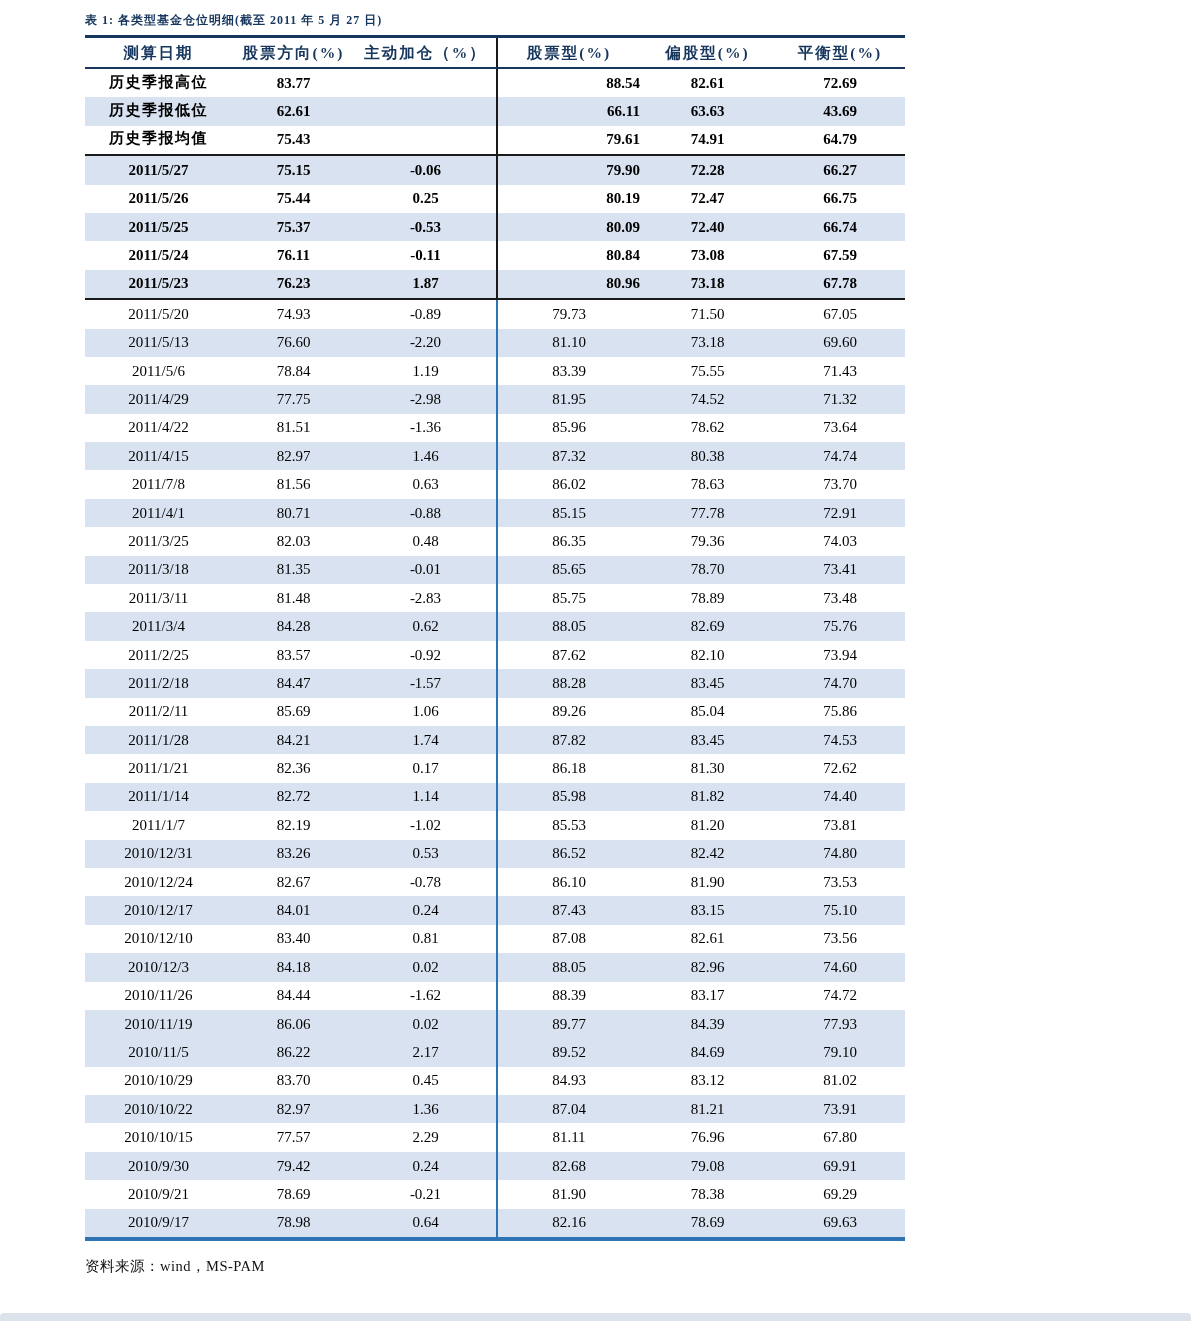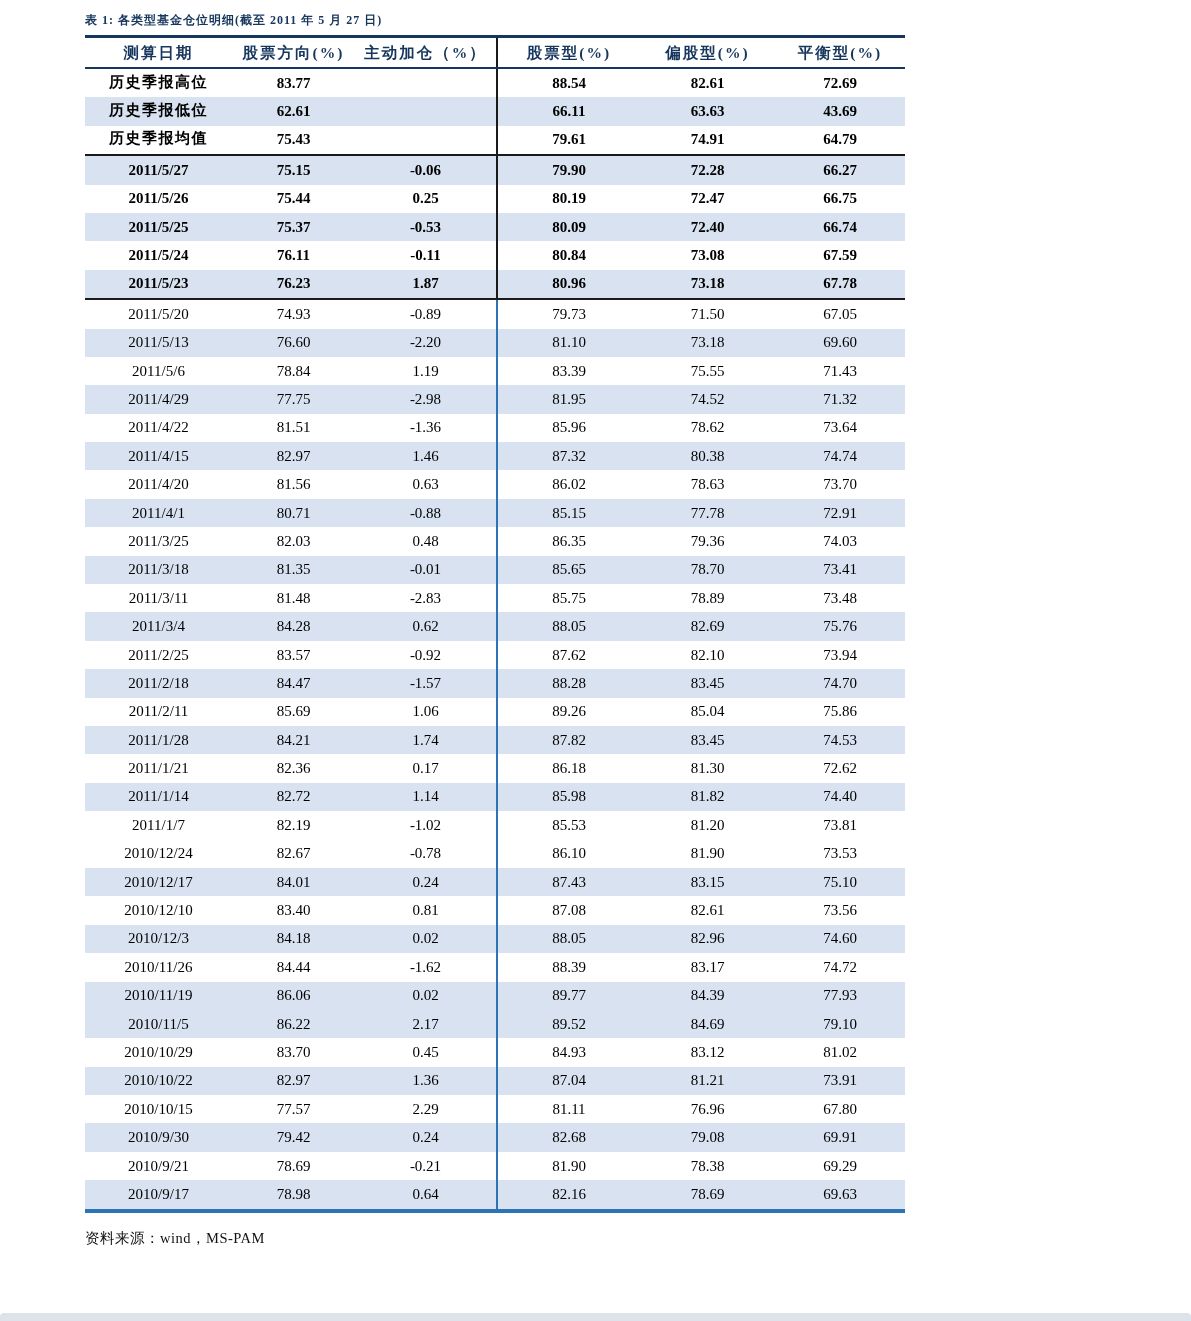"88.54" thead .sep, tr.top-sec .sep { text-align: none -> right }
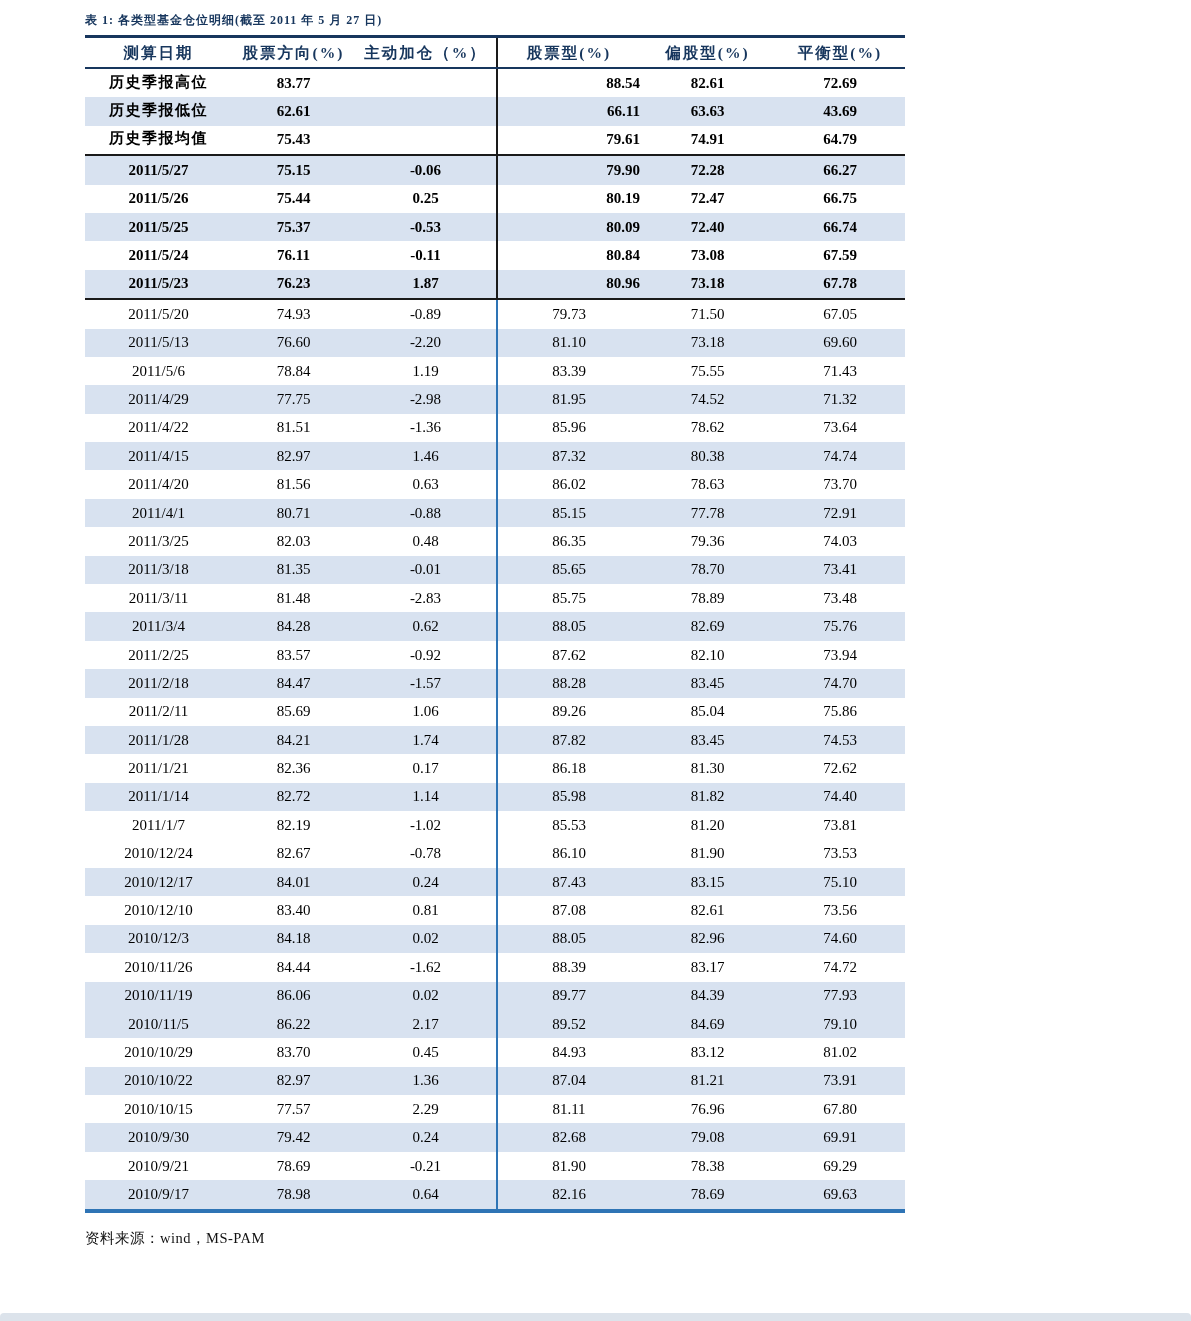"2011/4/20" td { text: 2011/4/20 -> 2011/7/8 }
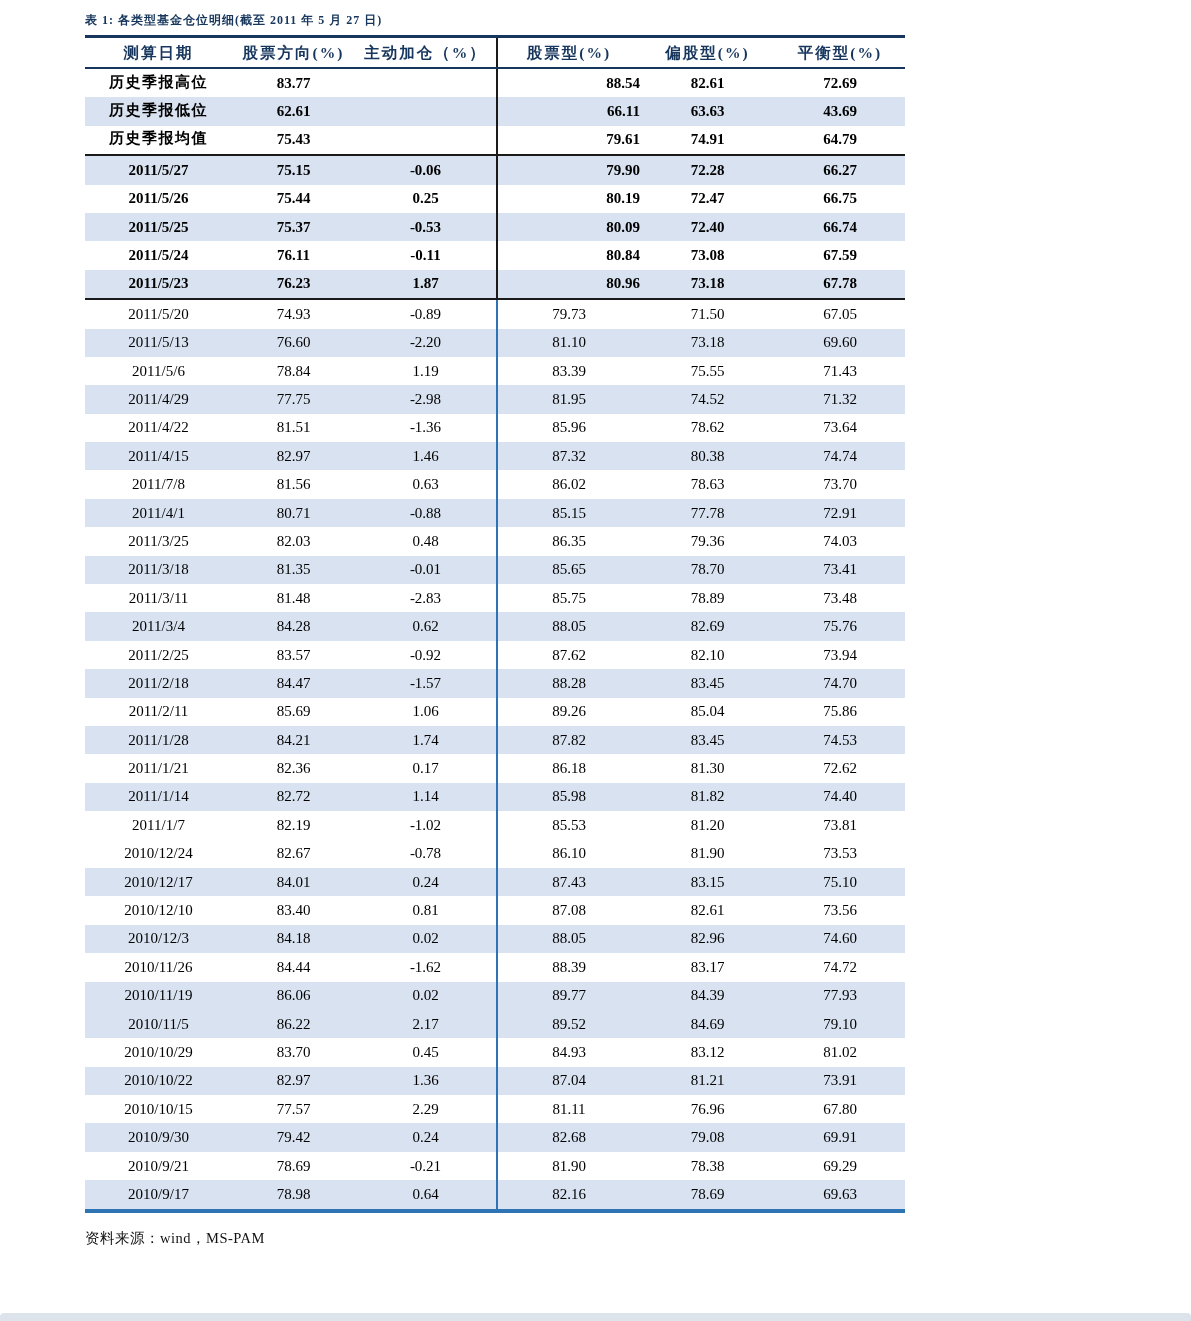"2010/12/31" tr.shaded { html: none -> <tr> <td>2010/12/31</td> <td>83.26</td> <td>0.53</td> <td>86.52</td> <td>82.42</td> <td>74.80</td> </tr> }
